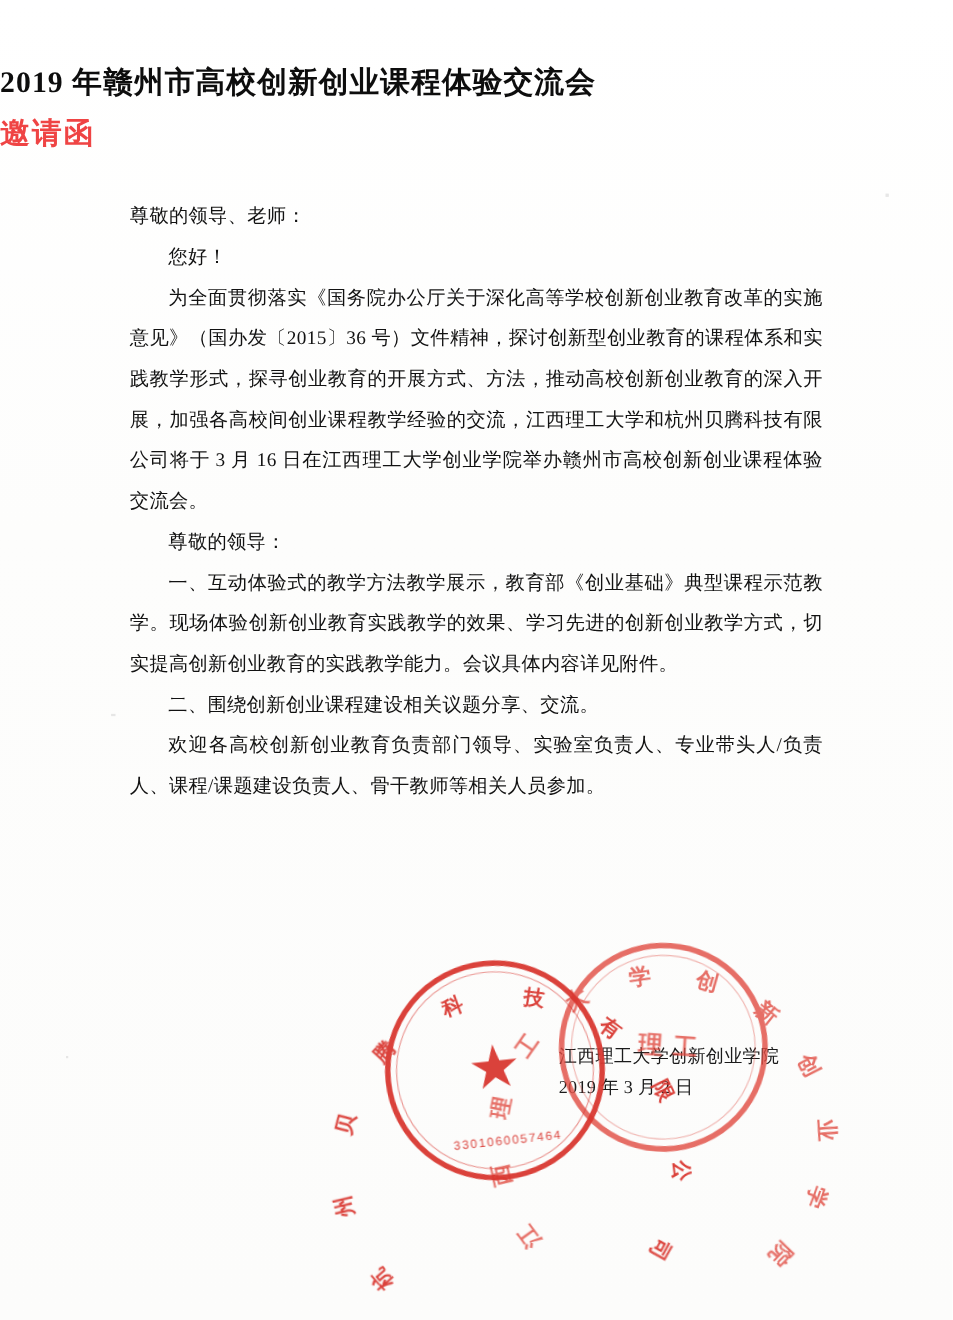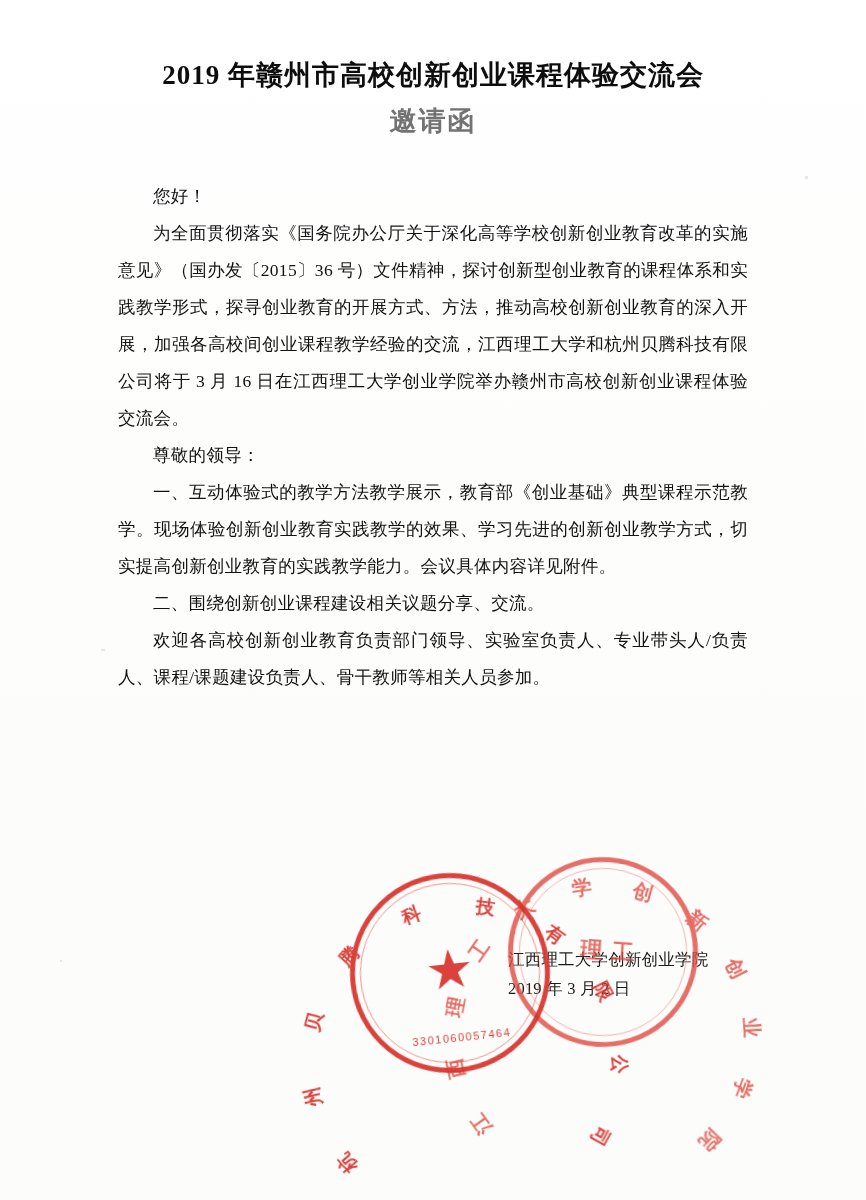"2019 年赣州市高校创新创业课程体验交流会" .title-block { text-align: center -> none }
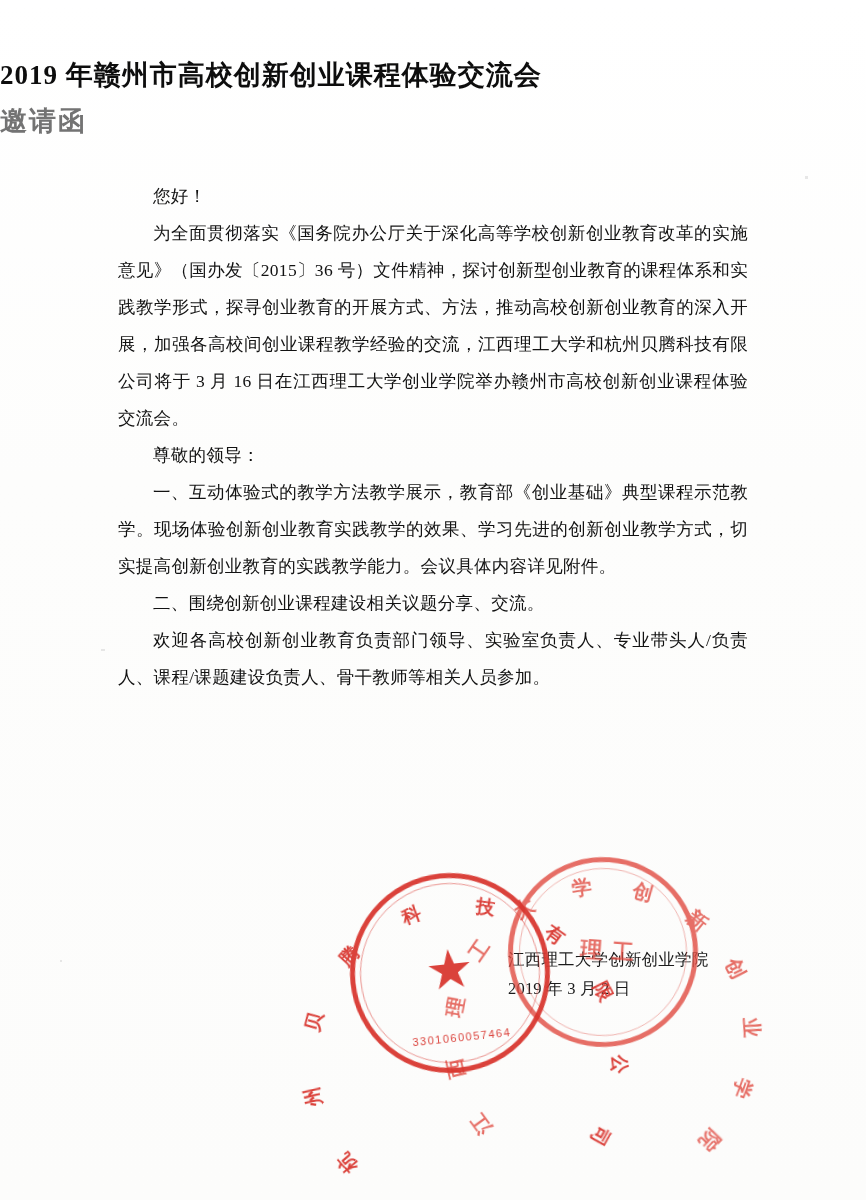"邀请函" .title-line-2 { color: #737373 -> #ef4444 }
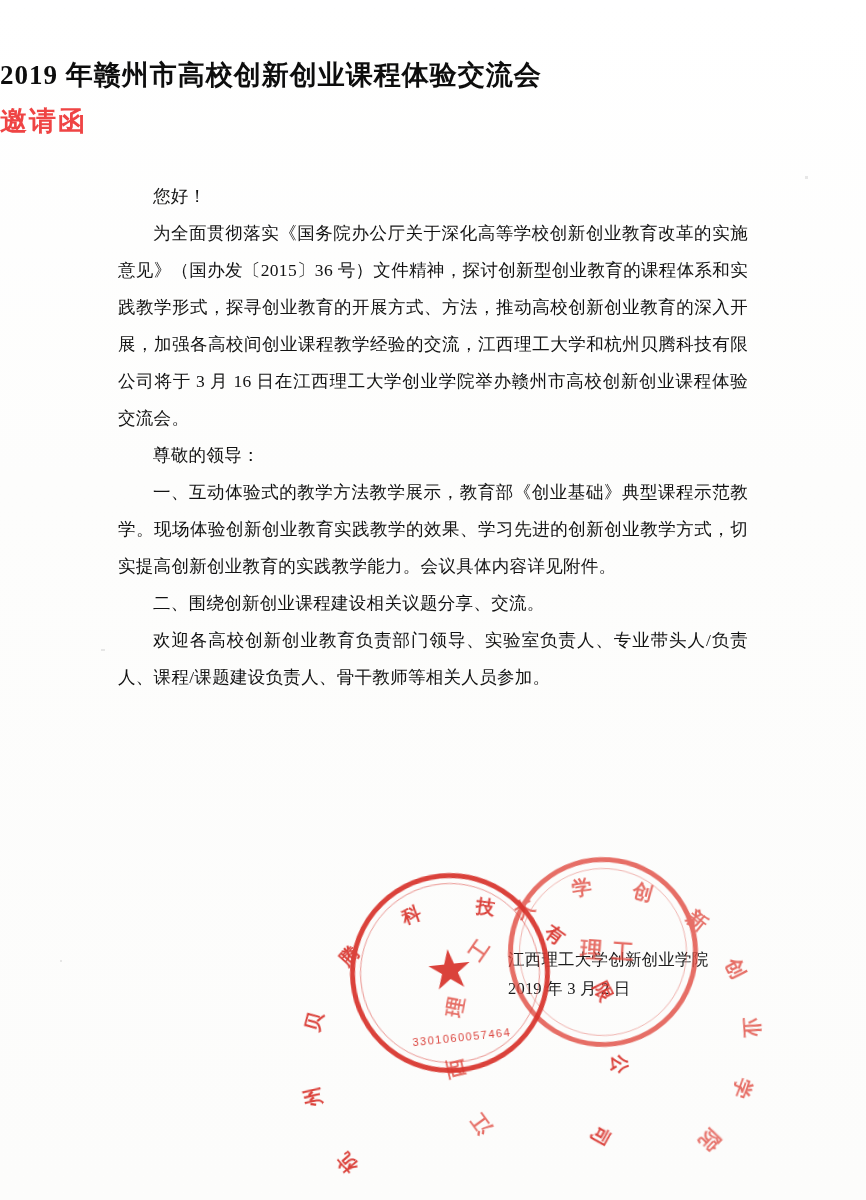"尊敬的领导、老师：" div.salutation { html: none -> <div>尊敬的领导、老师：</div> }
